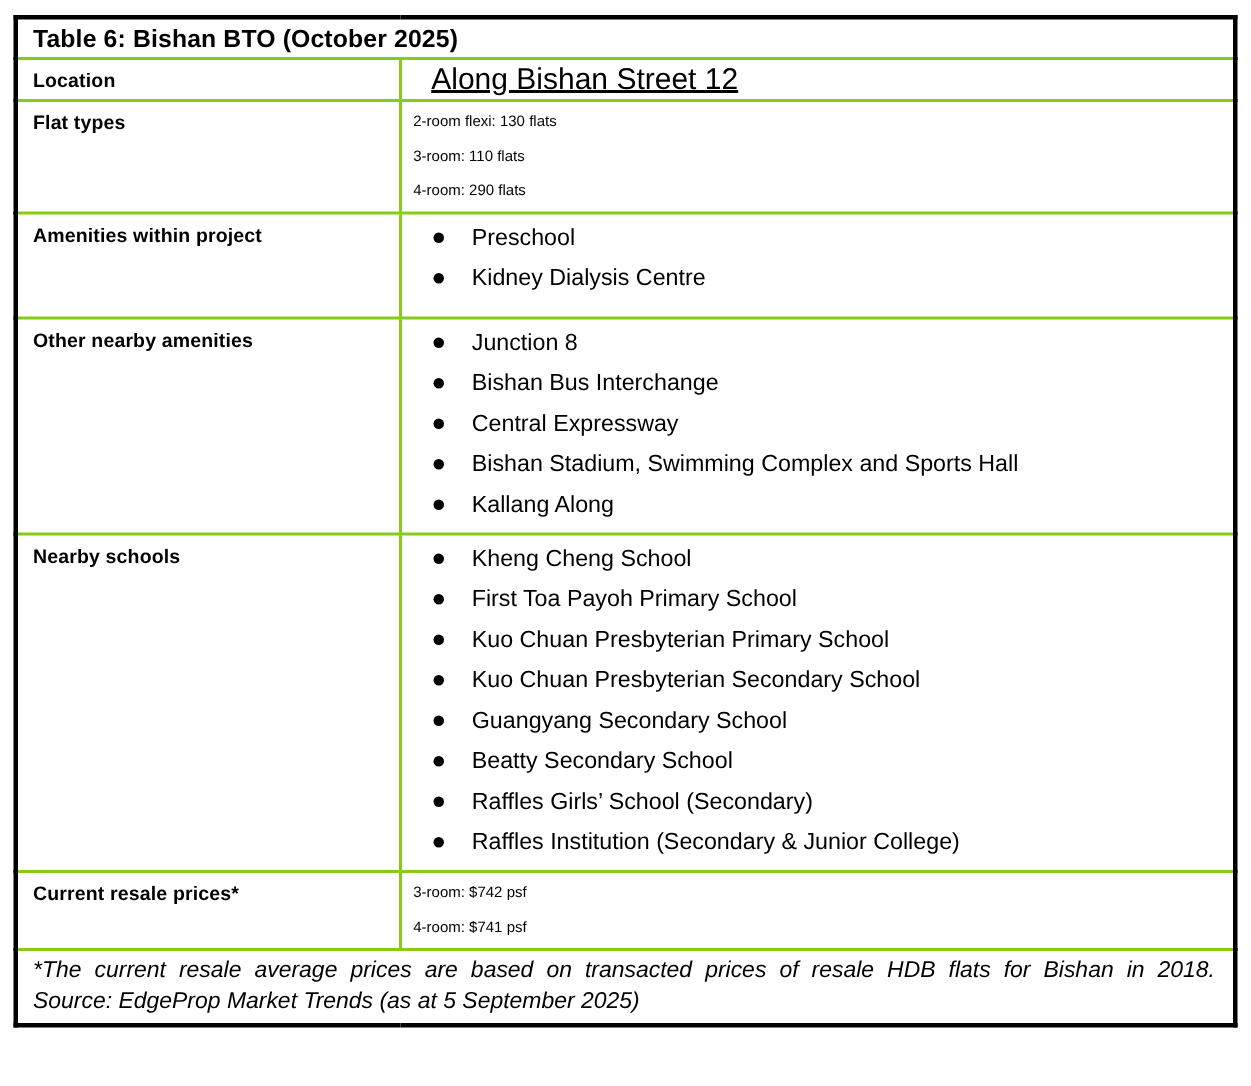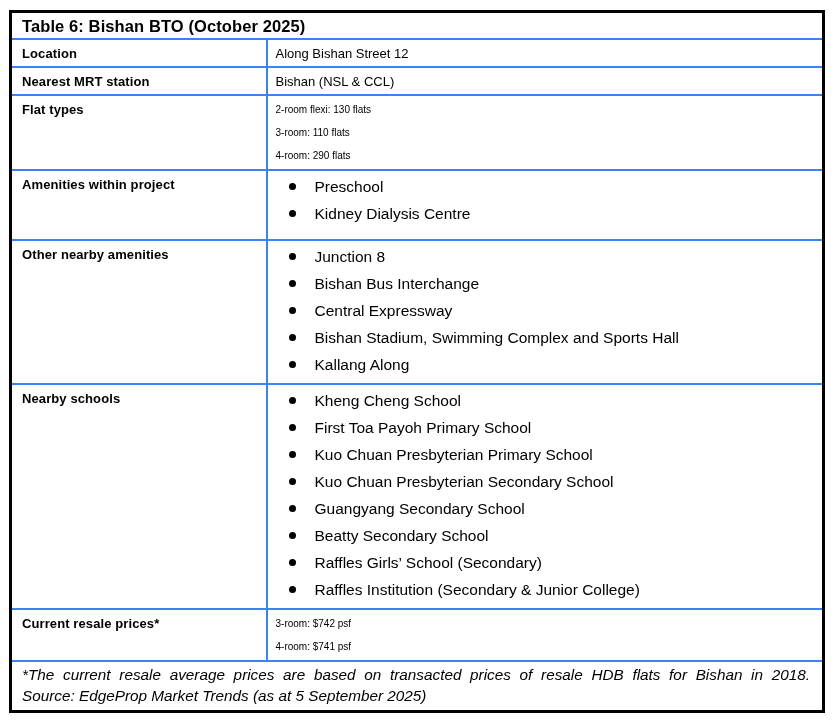"Table 6: Bishan BTO (October" .doc-table td { border: 2px solid #3b82f6 -> 2px solid #84cc16 }
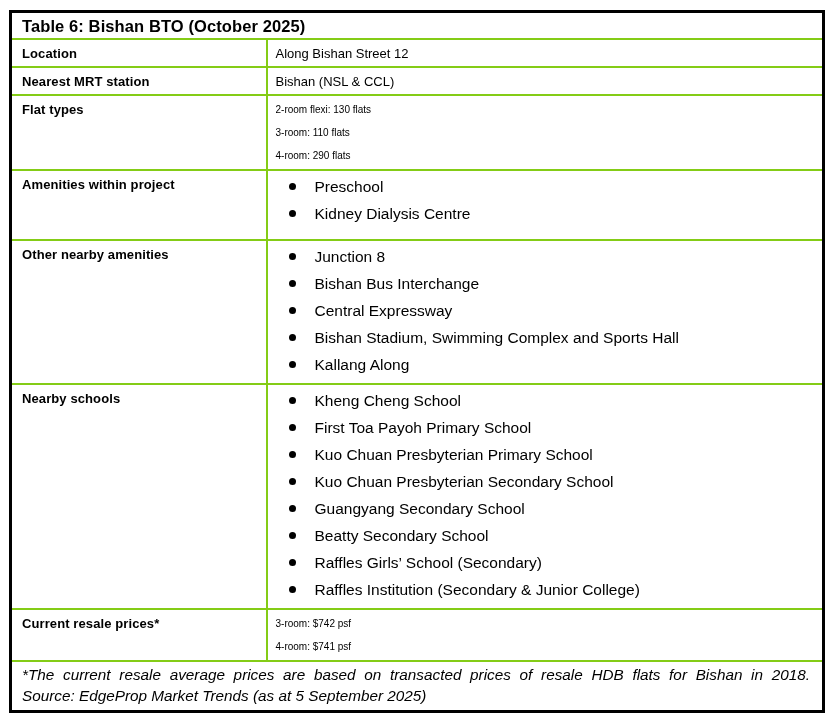"Along Bishan Street 12" td.val { font-size: 13px -> 20px; padding: 4px 8px 3px 8px -> 4px 8px 3px 20px; text-decoration: none -> underline }
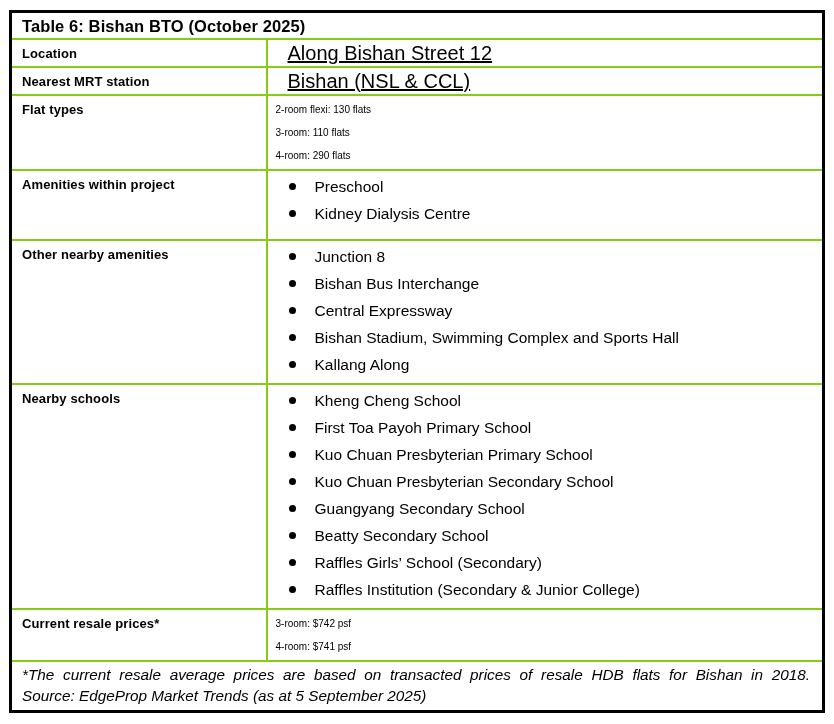"Nearest MRT station" tr.r-simple { html: <tr> <td>Nearest MRT station</td> <td>Bishan (NSL &amp; CCL)</td> </tr> -> none }
